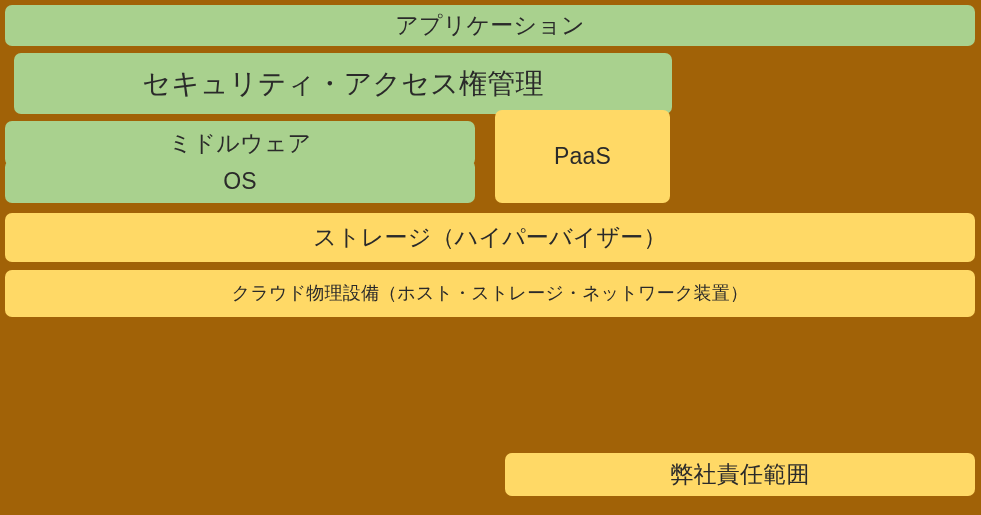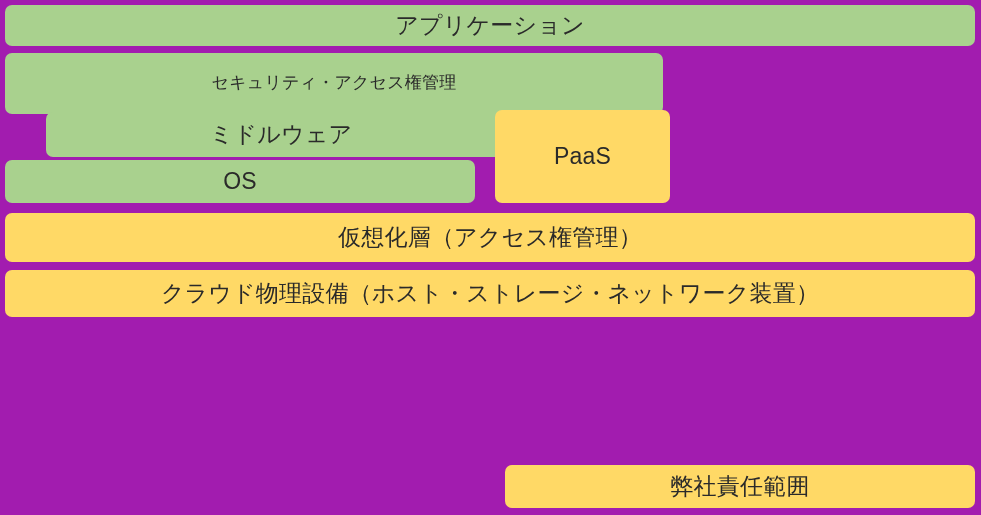"アプリケーション" #canvas { background: #a21caf -> #a16207 }
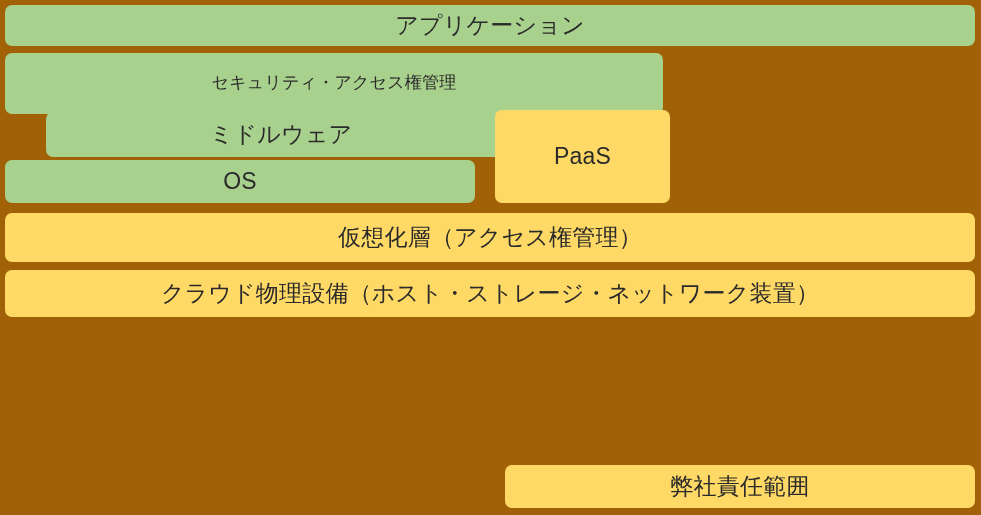"セキュリティ・アクセス権管理" #box-security { font-size: 17px -> 28px; left: 5px -> 14px }
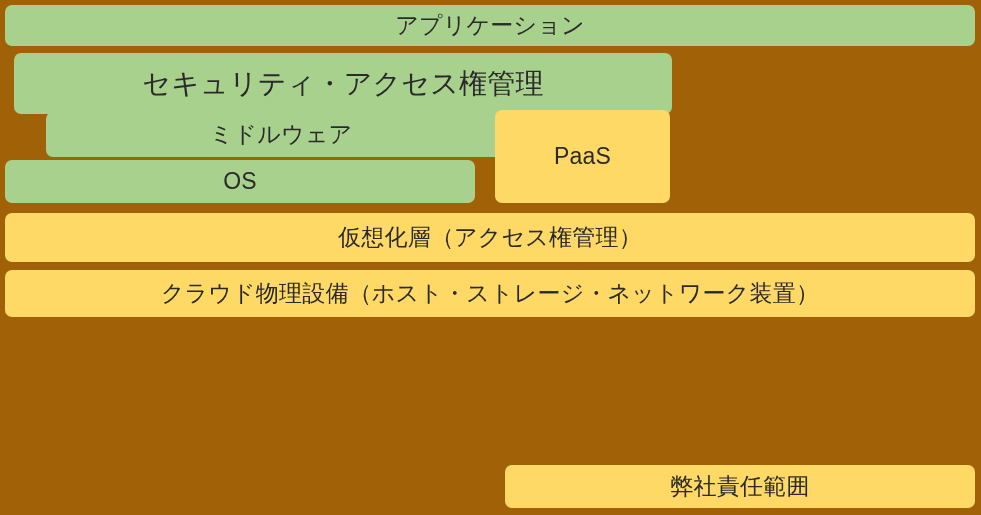"ミドルウェア" #box-middleware { margin-left: 41px -> none; top: 112px -> 121px }
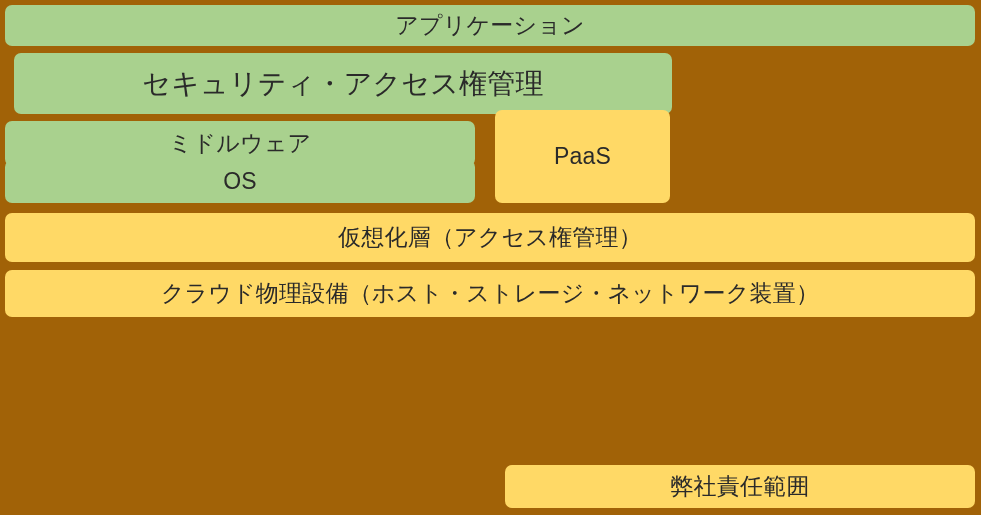"仮想化層（アクセス権管理）" div.box { text: 仮想化層（アクセス権管理 -> ストレージ（ハイパーバイザー }
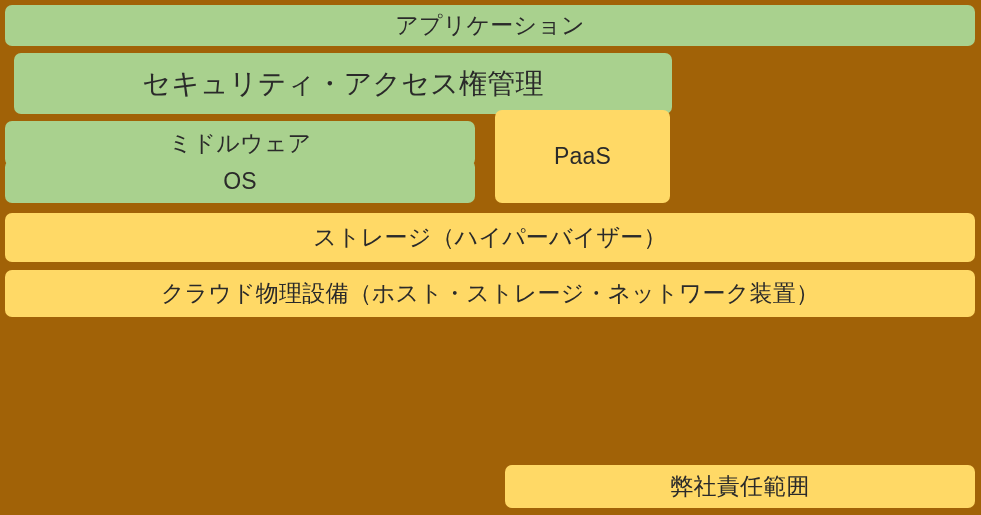"クラウド物理設備（ホスト・ストレージ・ネットワーク装置）" #box-cloud-physical { font-size: 23px -> 18px }
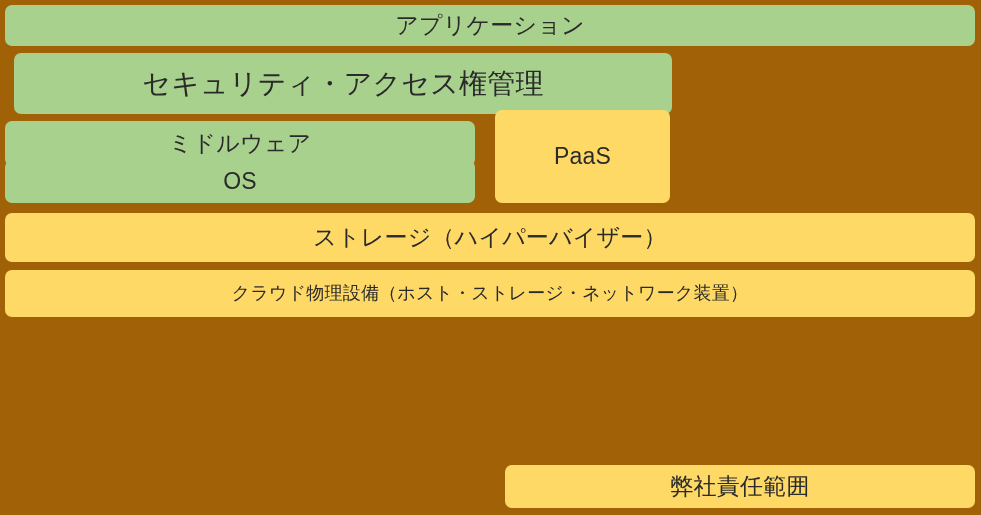"弊社責任範囲" #legend-provider { top: 465px -> 453px }
